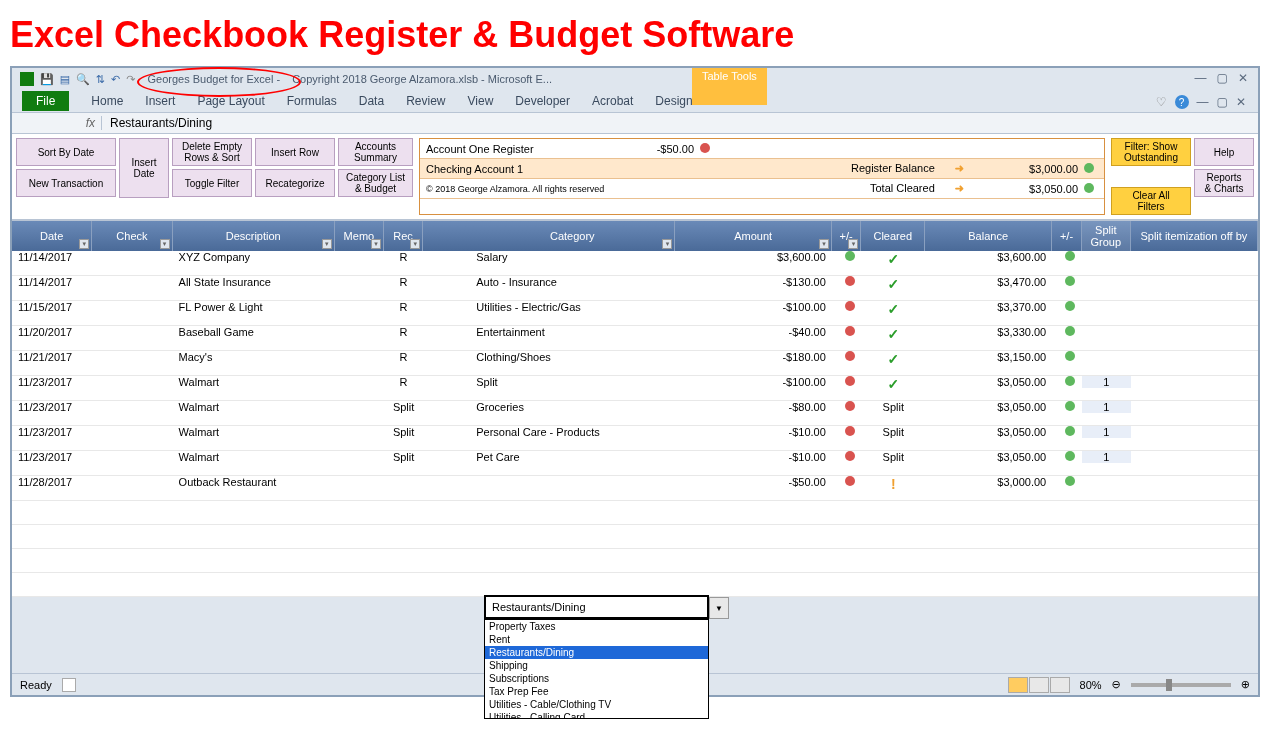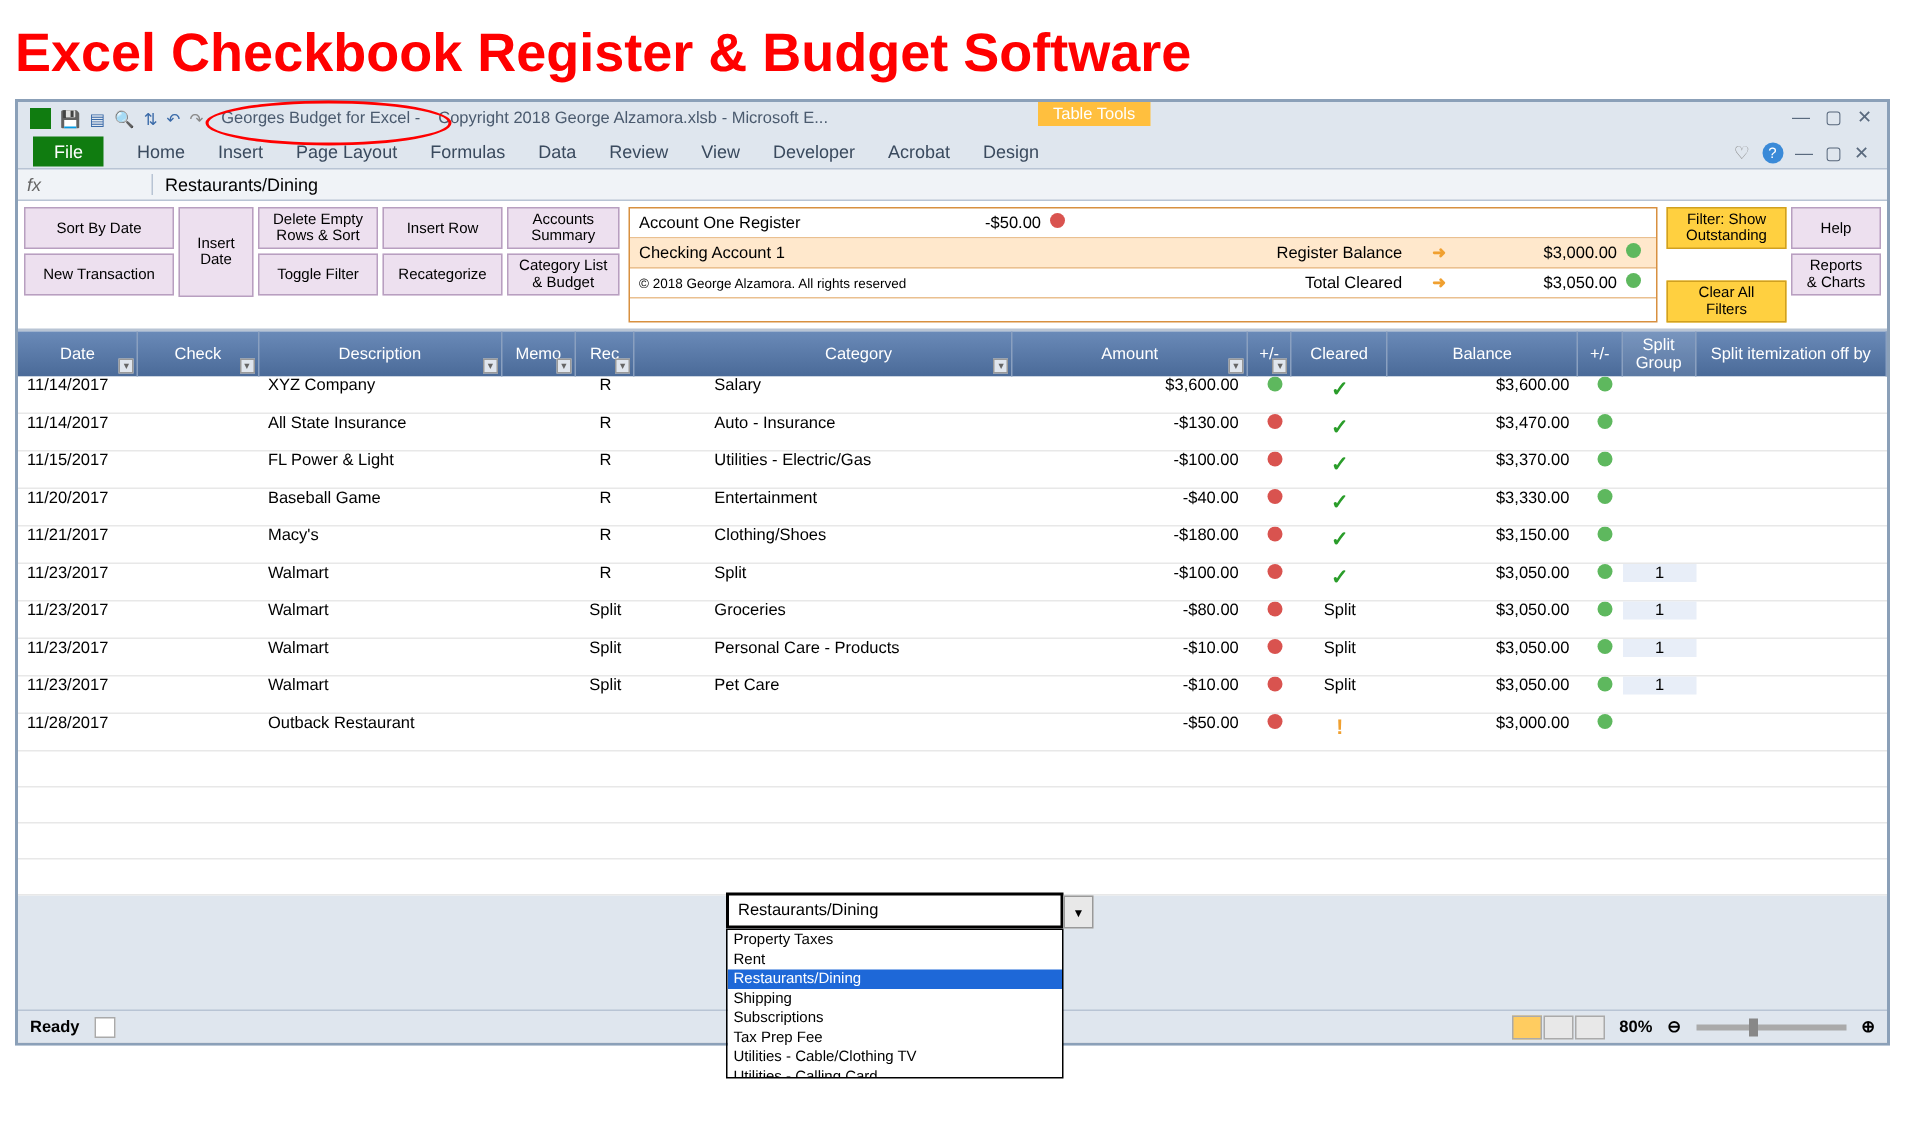"Table Tools" .tab-tools { height: 16px -> 37px }
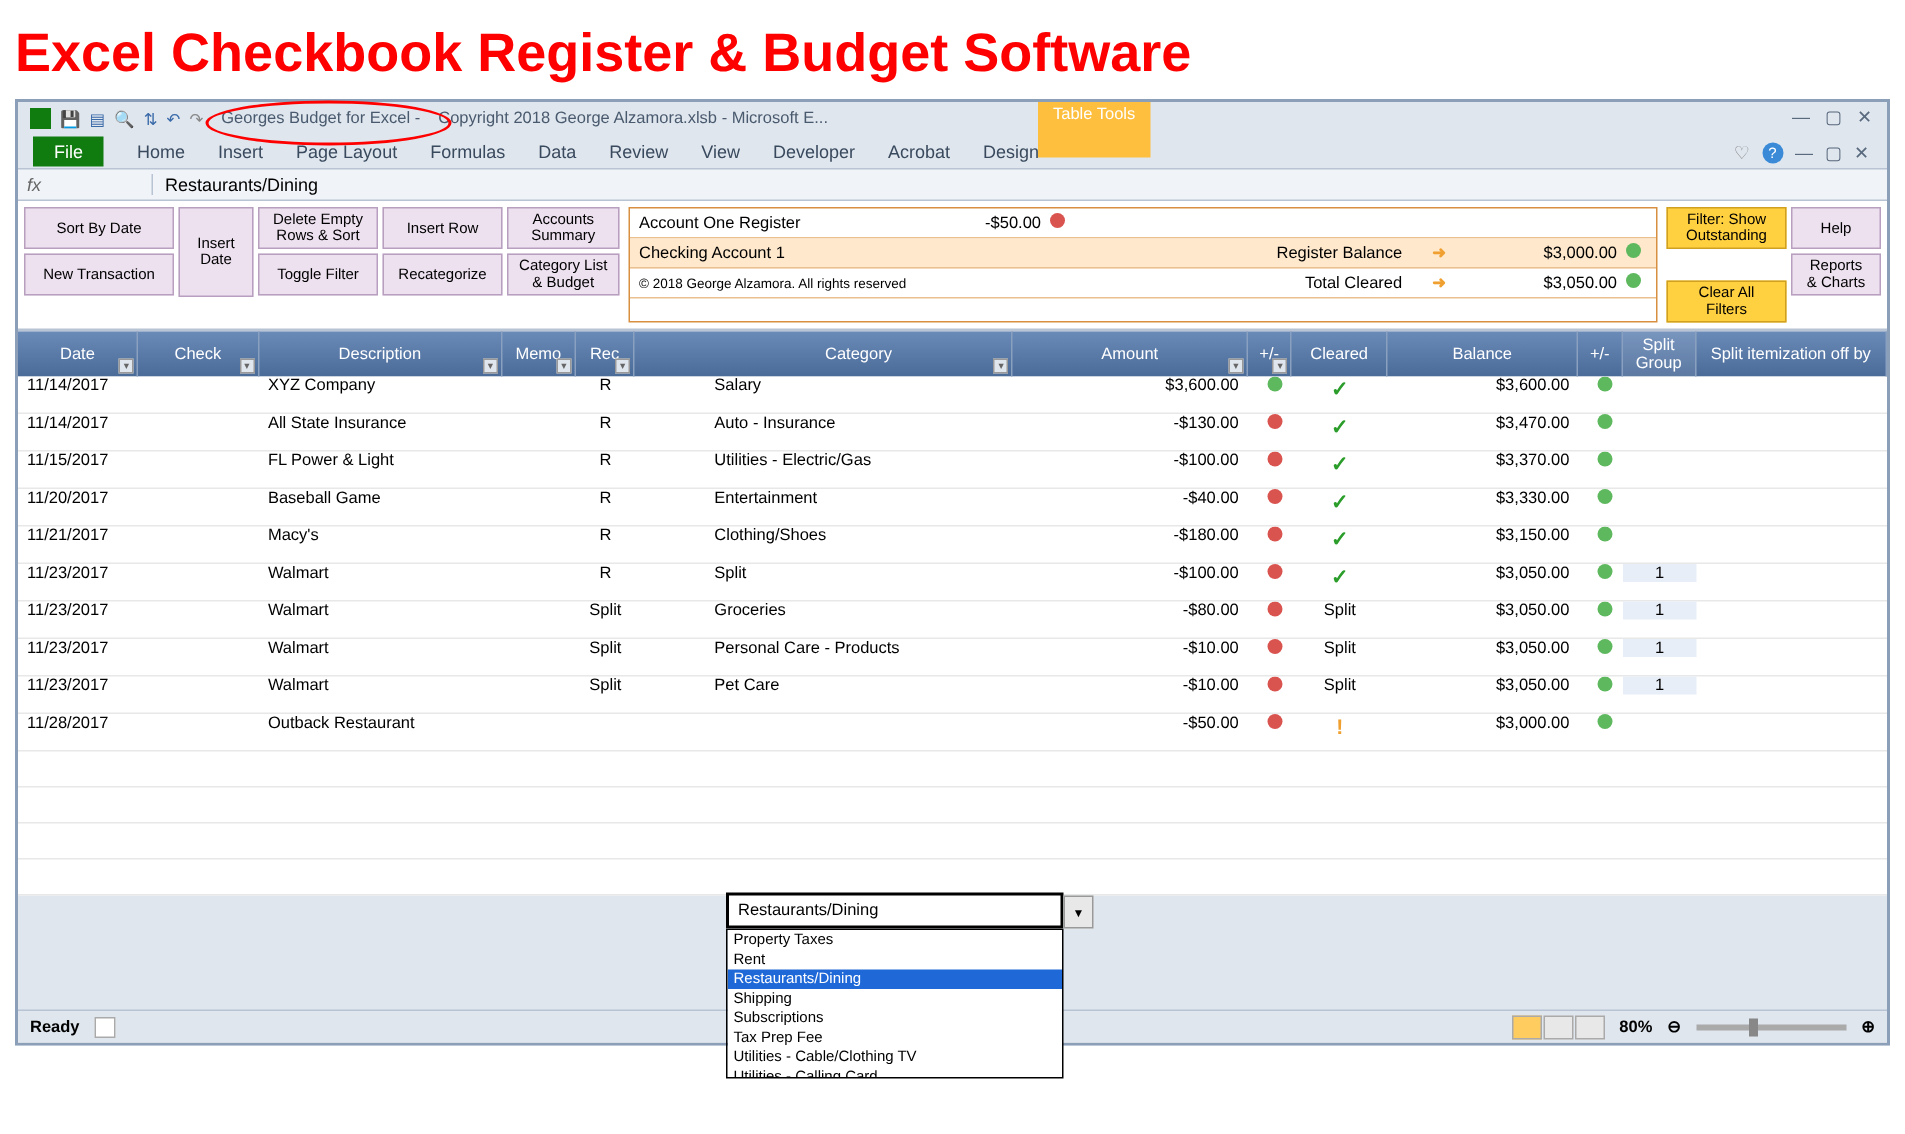"fx" .fx { text-align: left -> right }
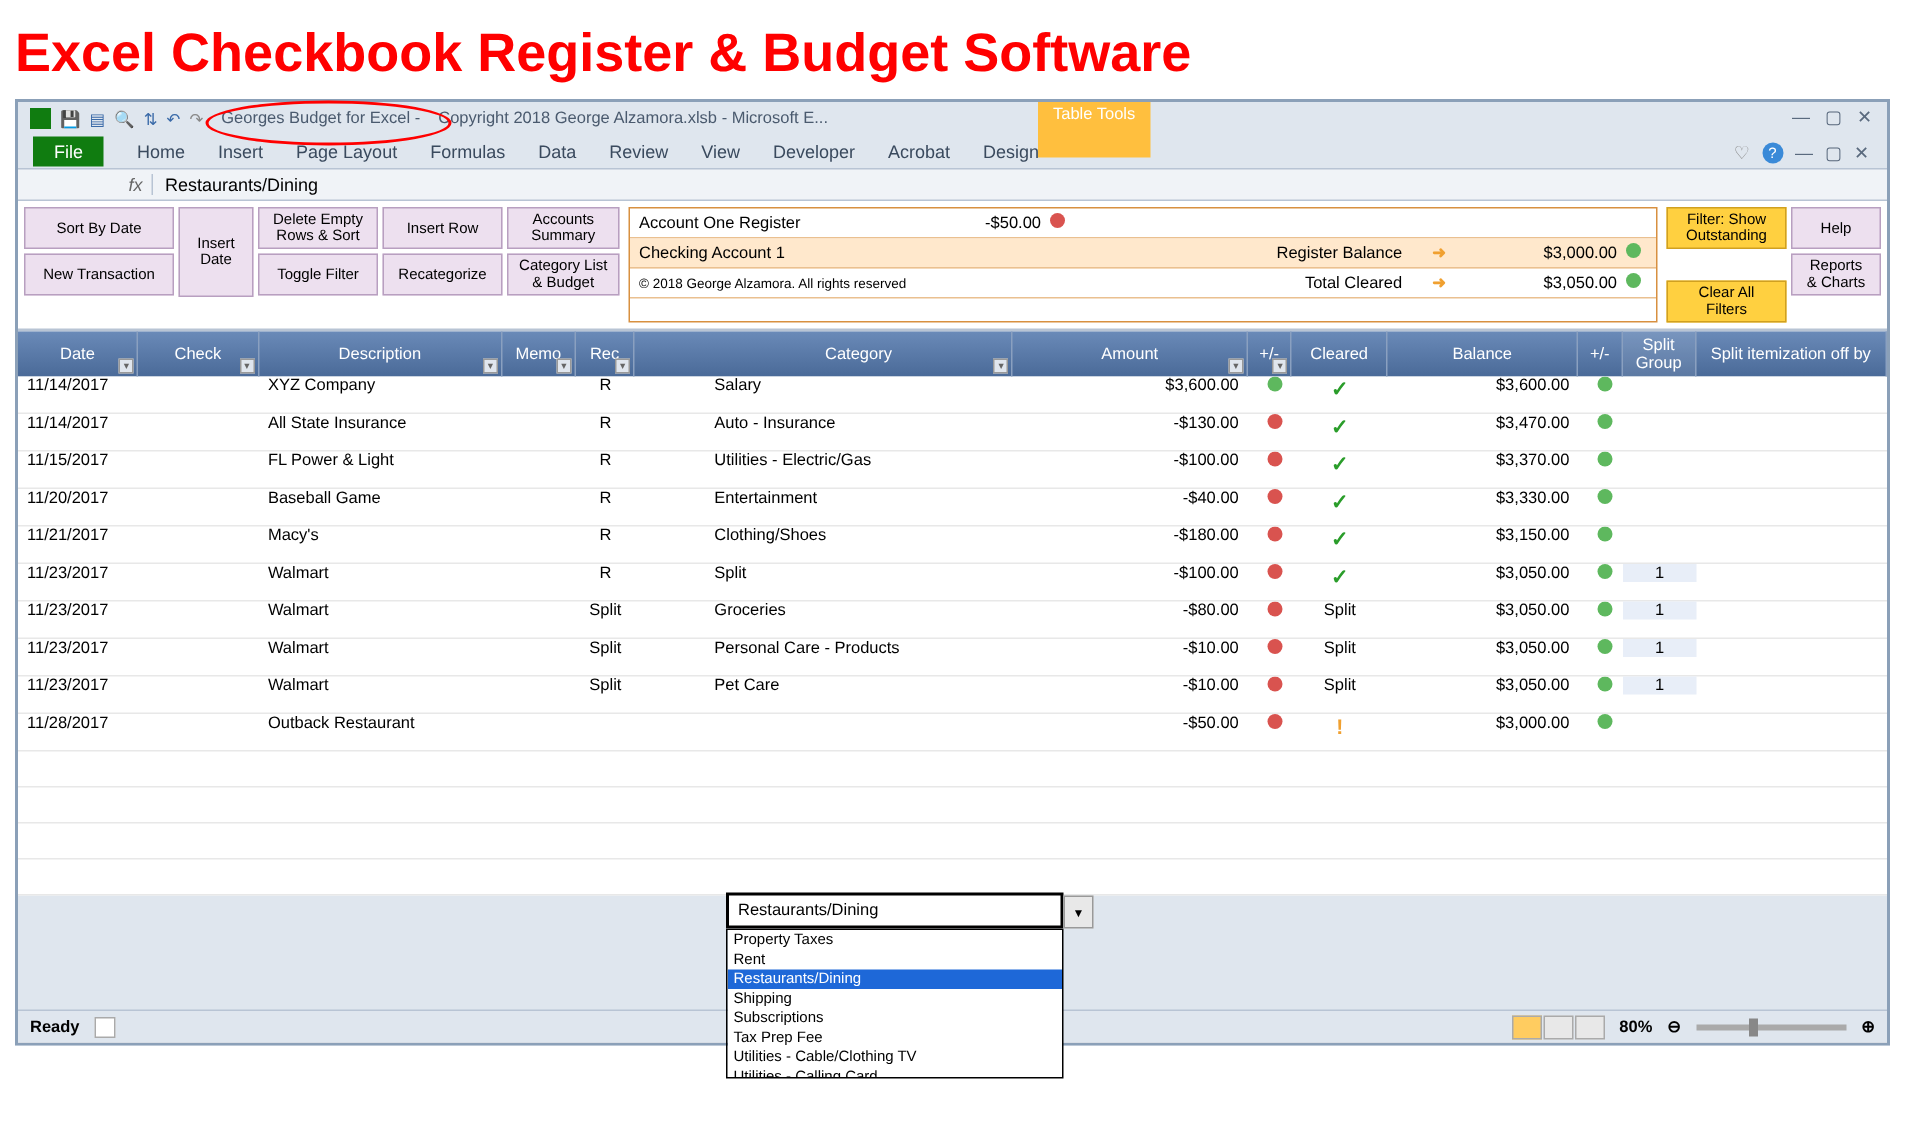"Ready" .status-bar { font-weight: bold -> none }
